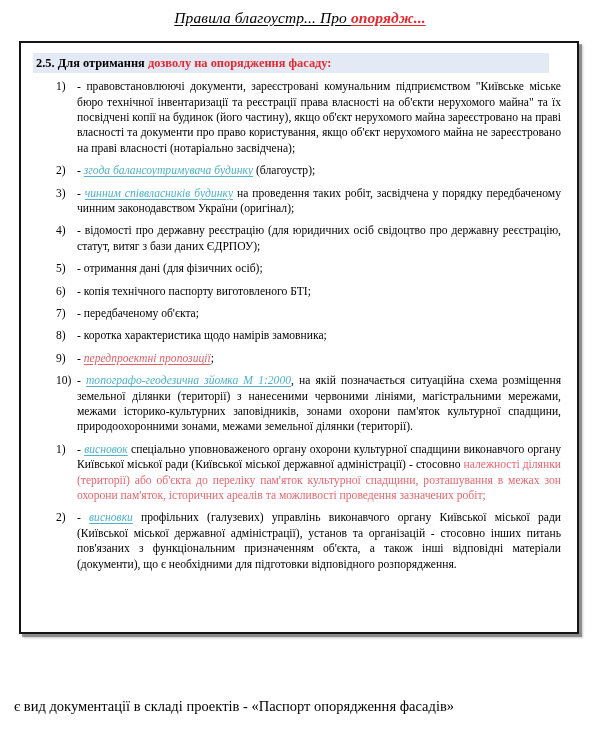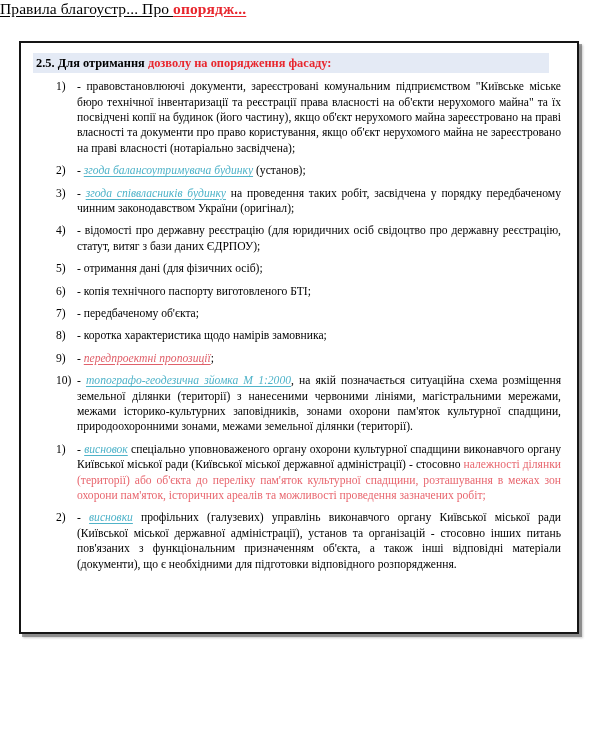"Правила благоустр... Про опорядж..." .doc-title { font-style: none -> italic; padding-top: none -> 9px; text-align: none -> center }
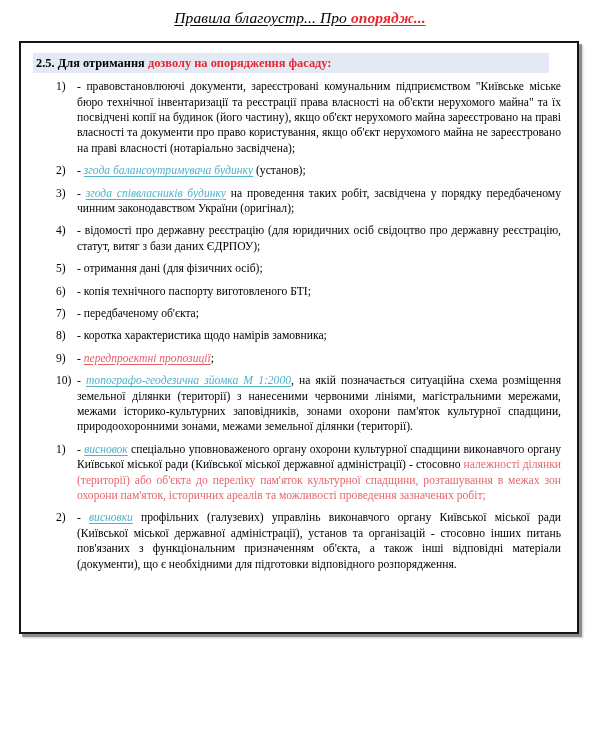"(установ);" span { text: установ -> благоустр }
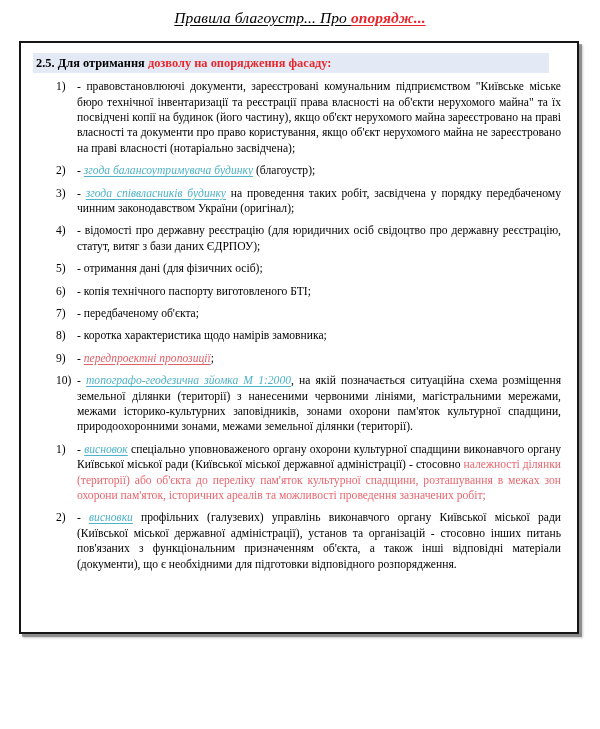"згода співвласників будинку" span.teal { text: згода -> чинним }
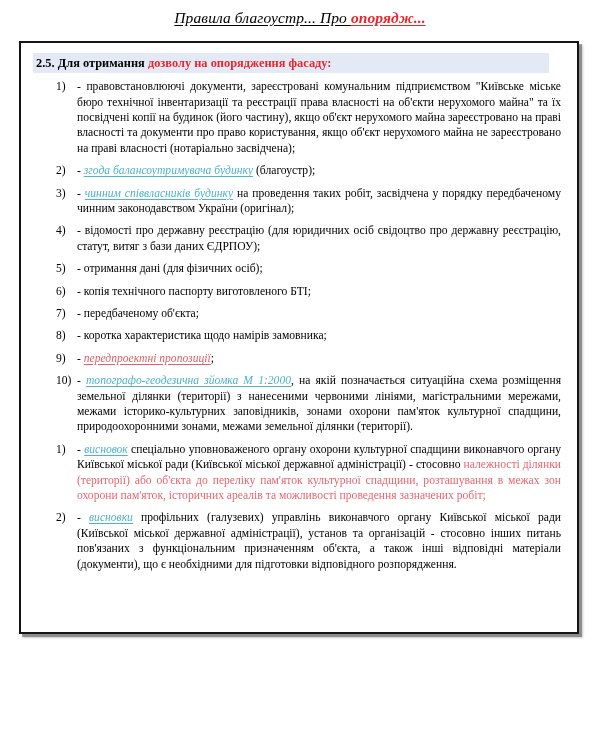"є вид документації в складі" div.note-plain { html: none -> <div>є вид документації в складі проектів - «Паспорт опорядження фасадів»</div> }
